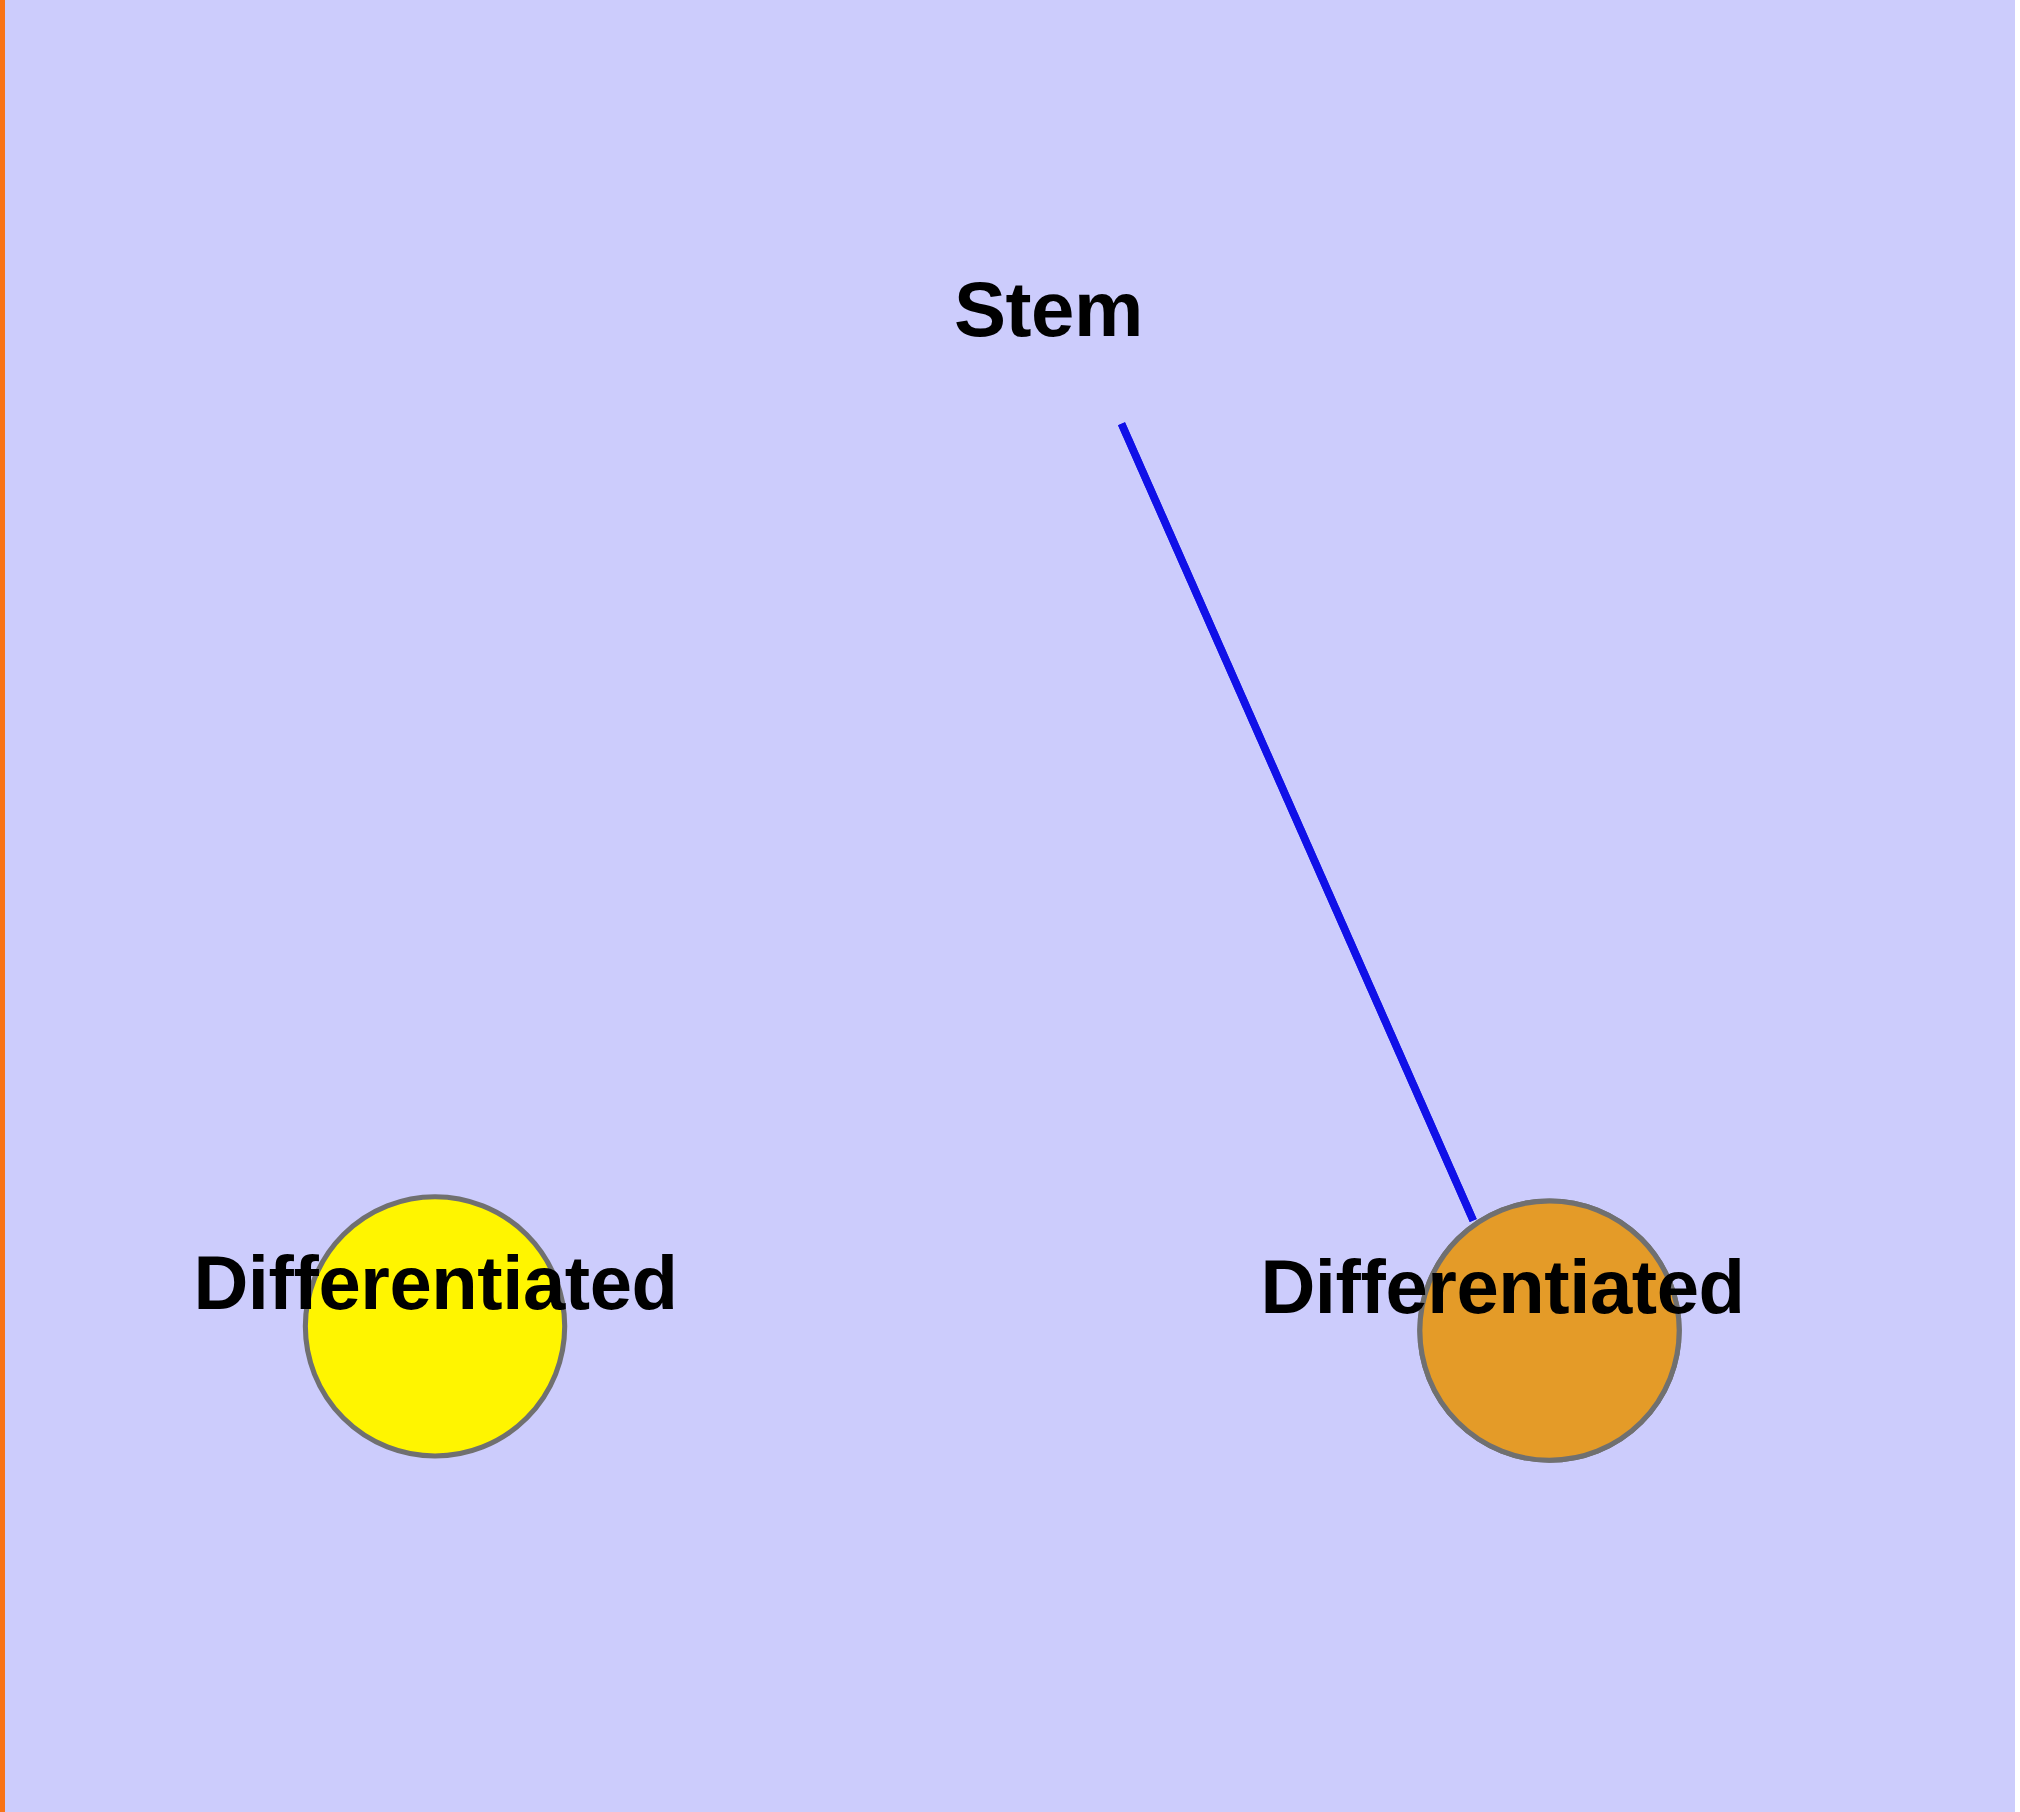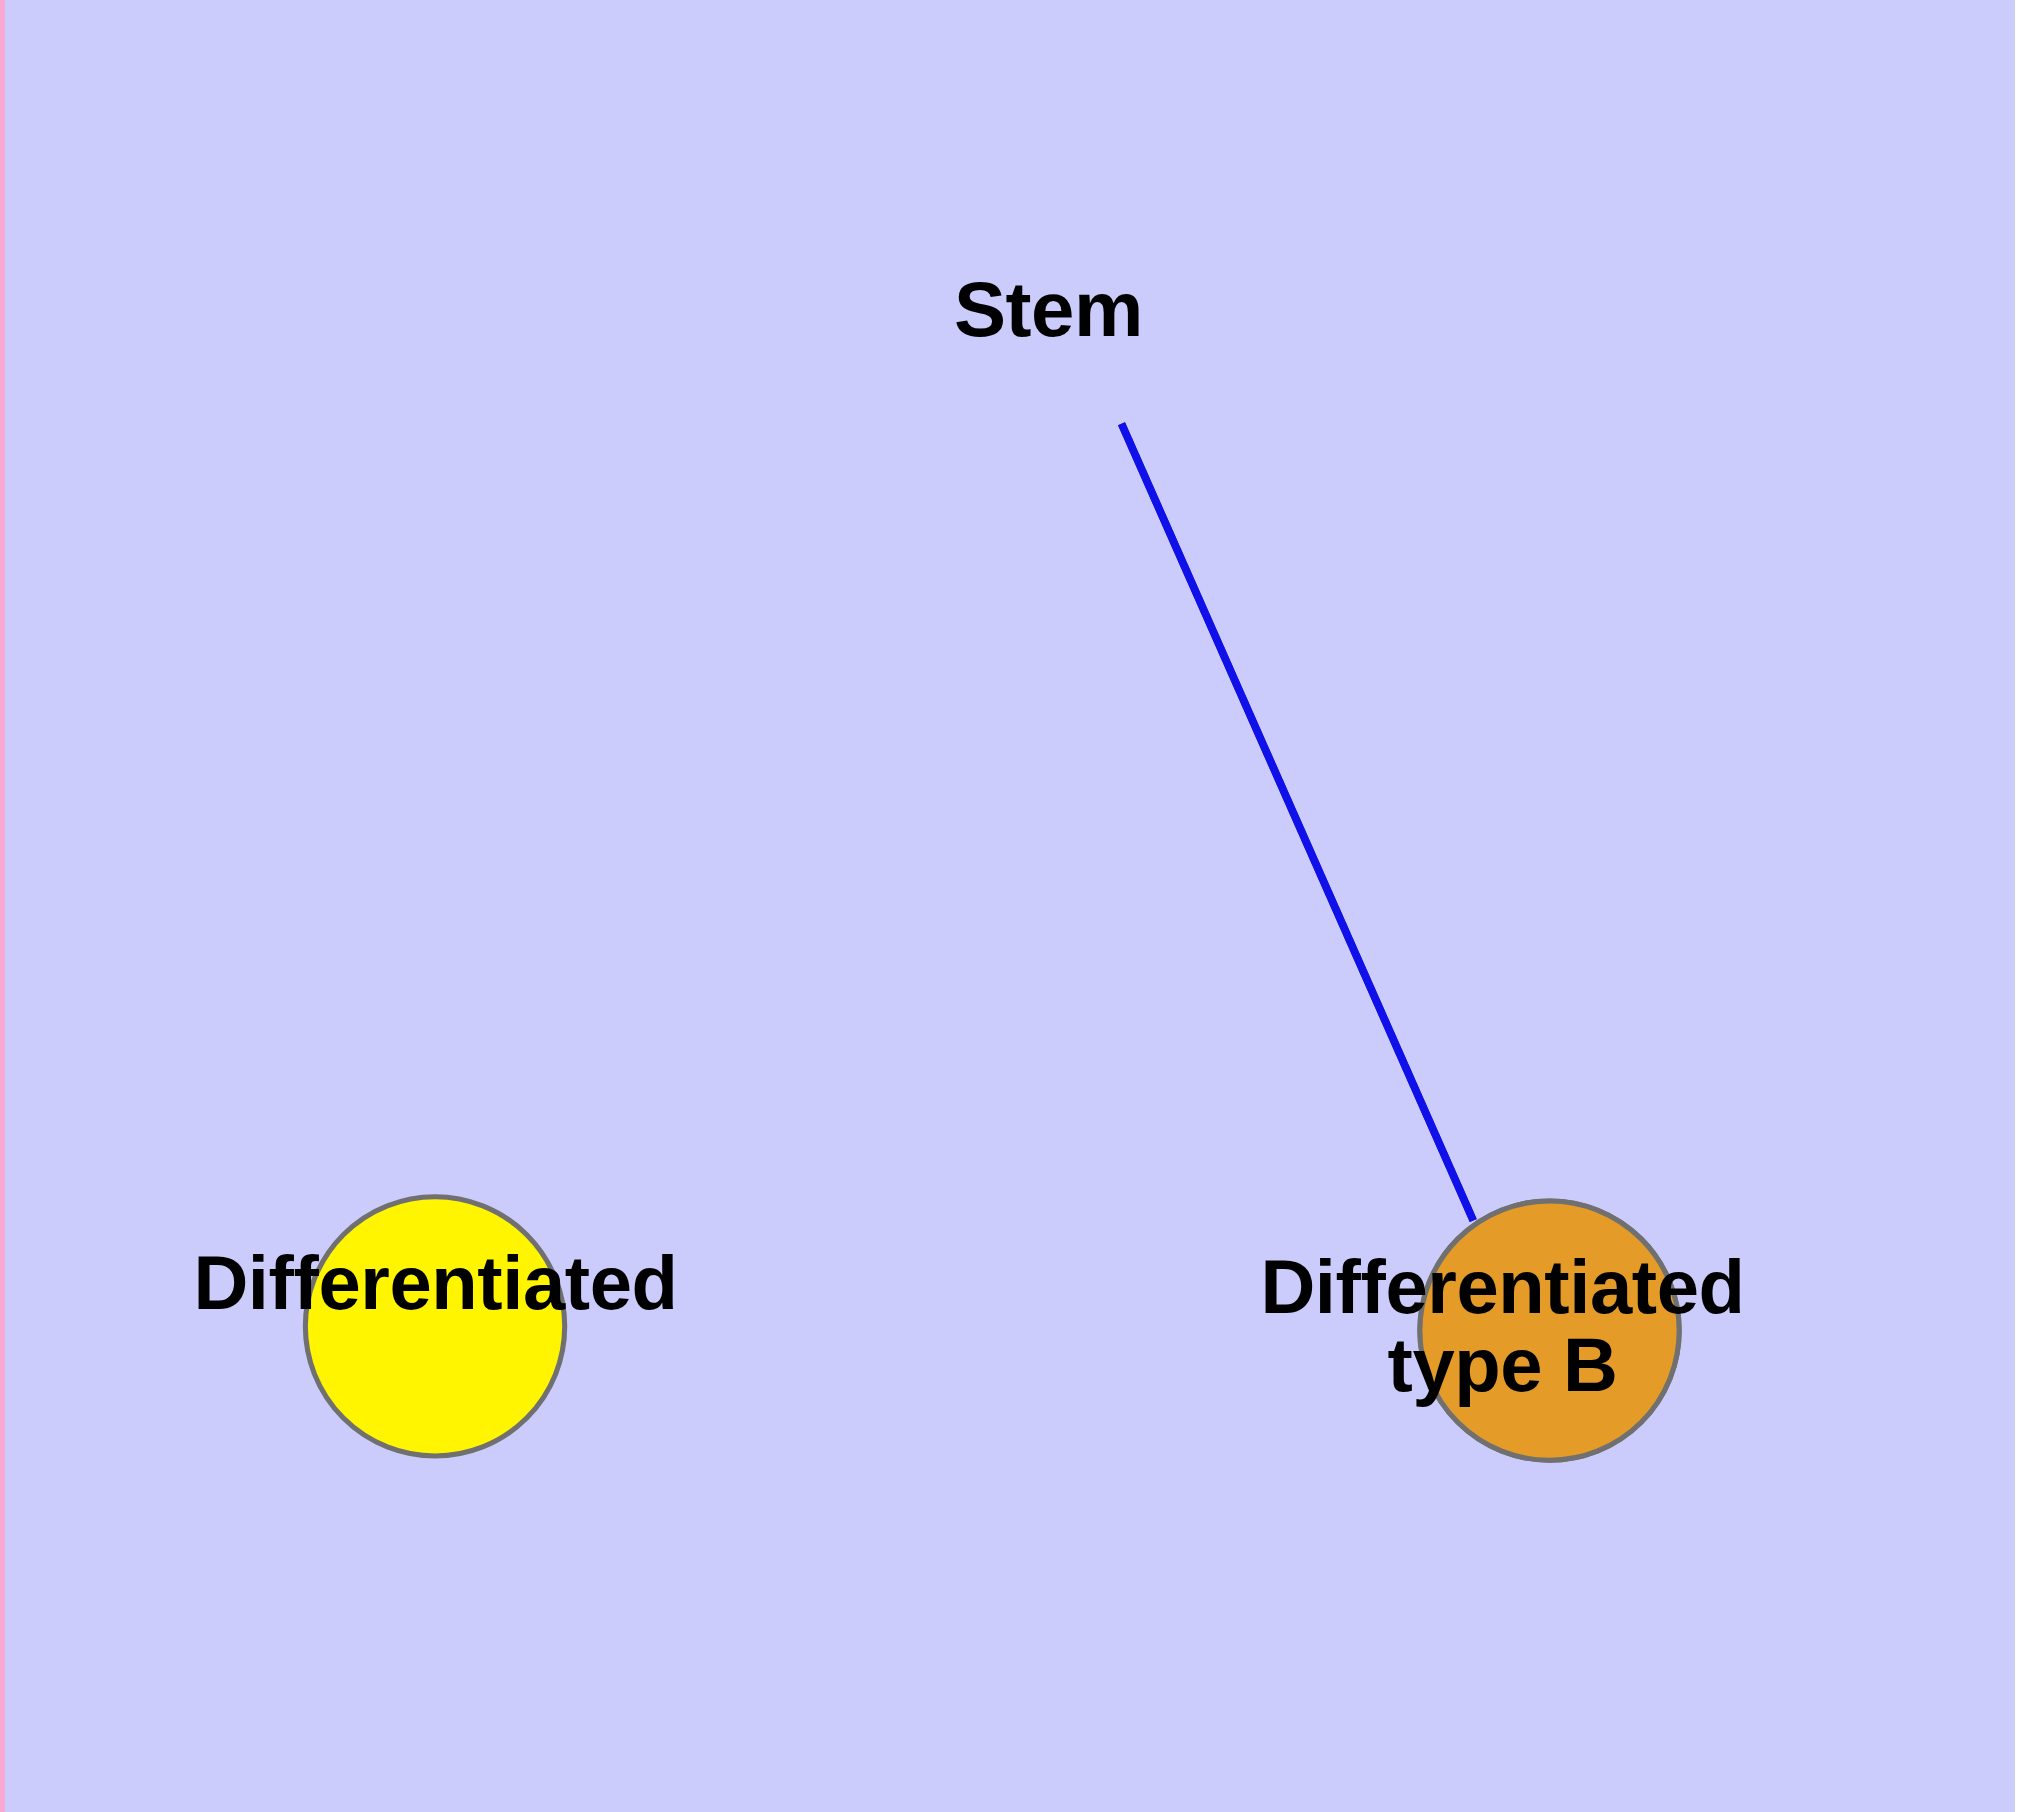"Stem" #canvas { background: #f9a8d4 -> #f97316 }
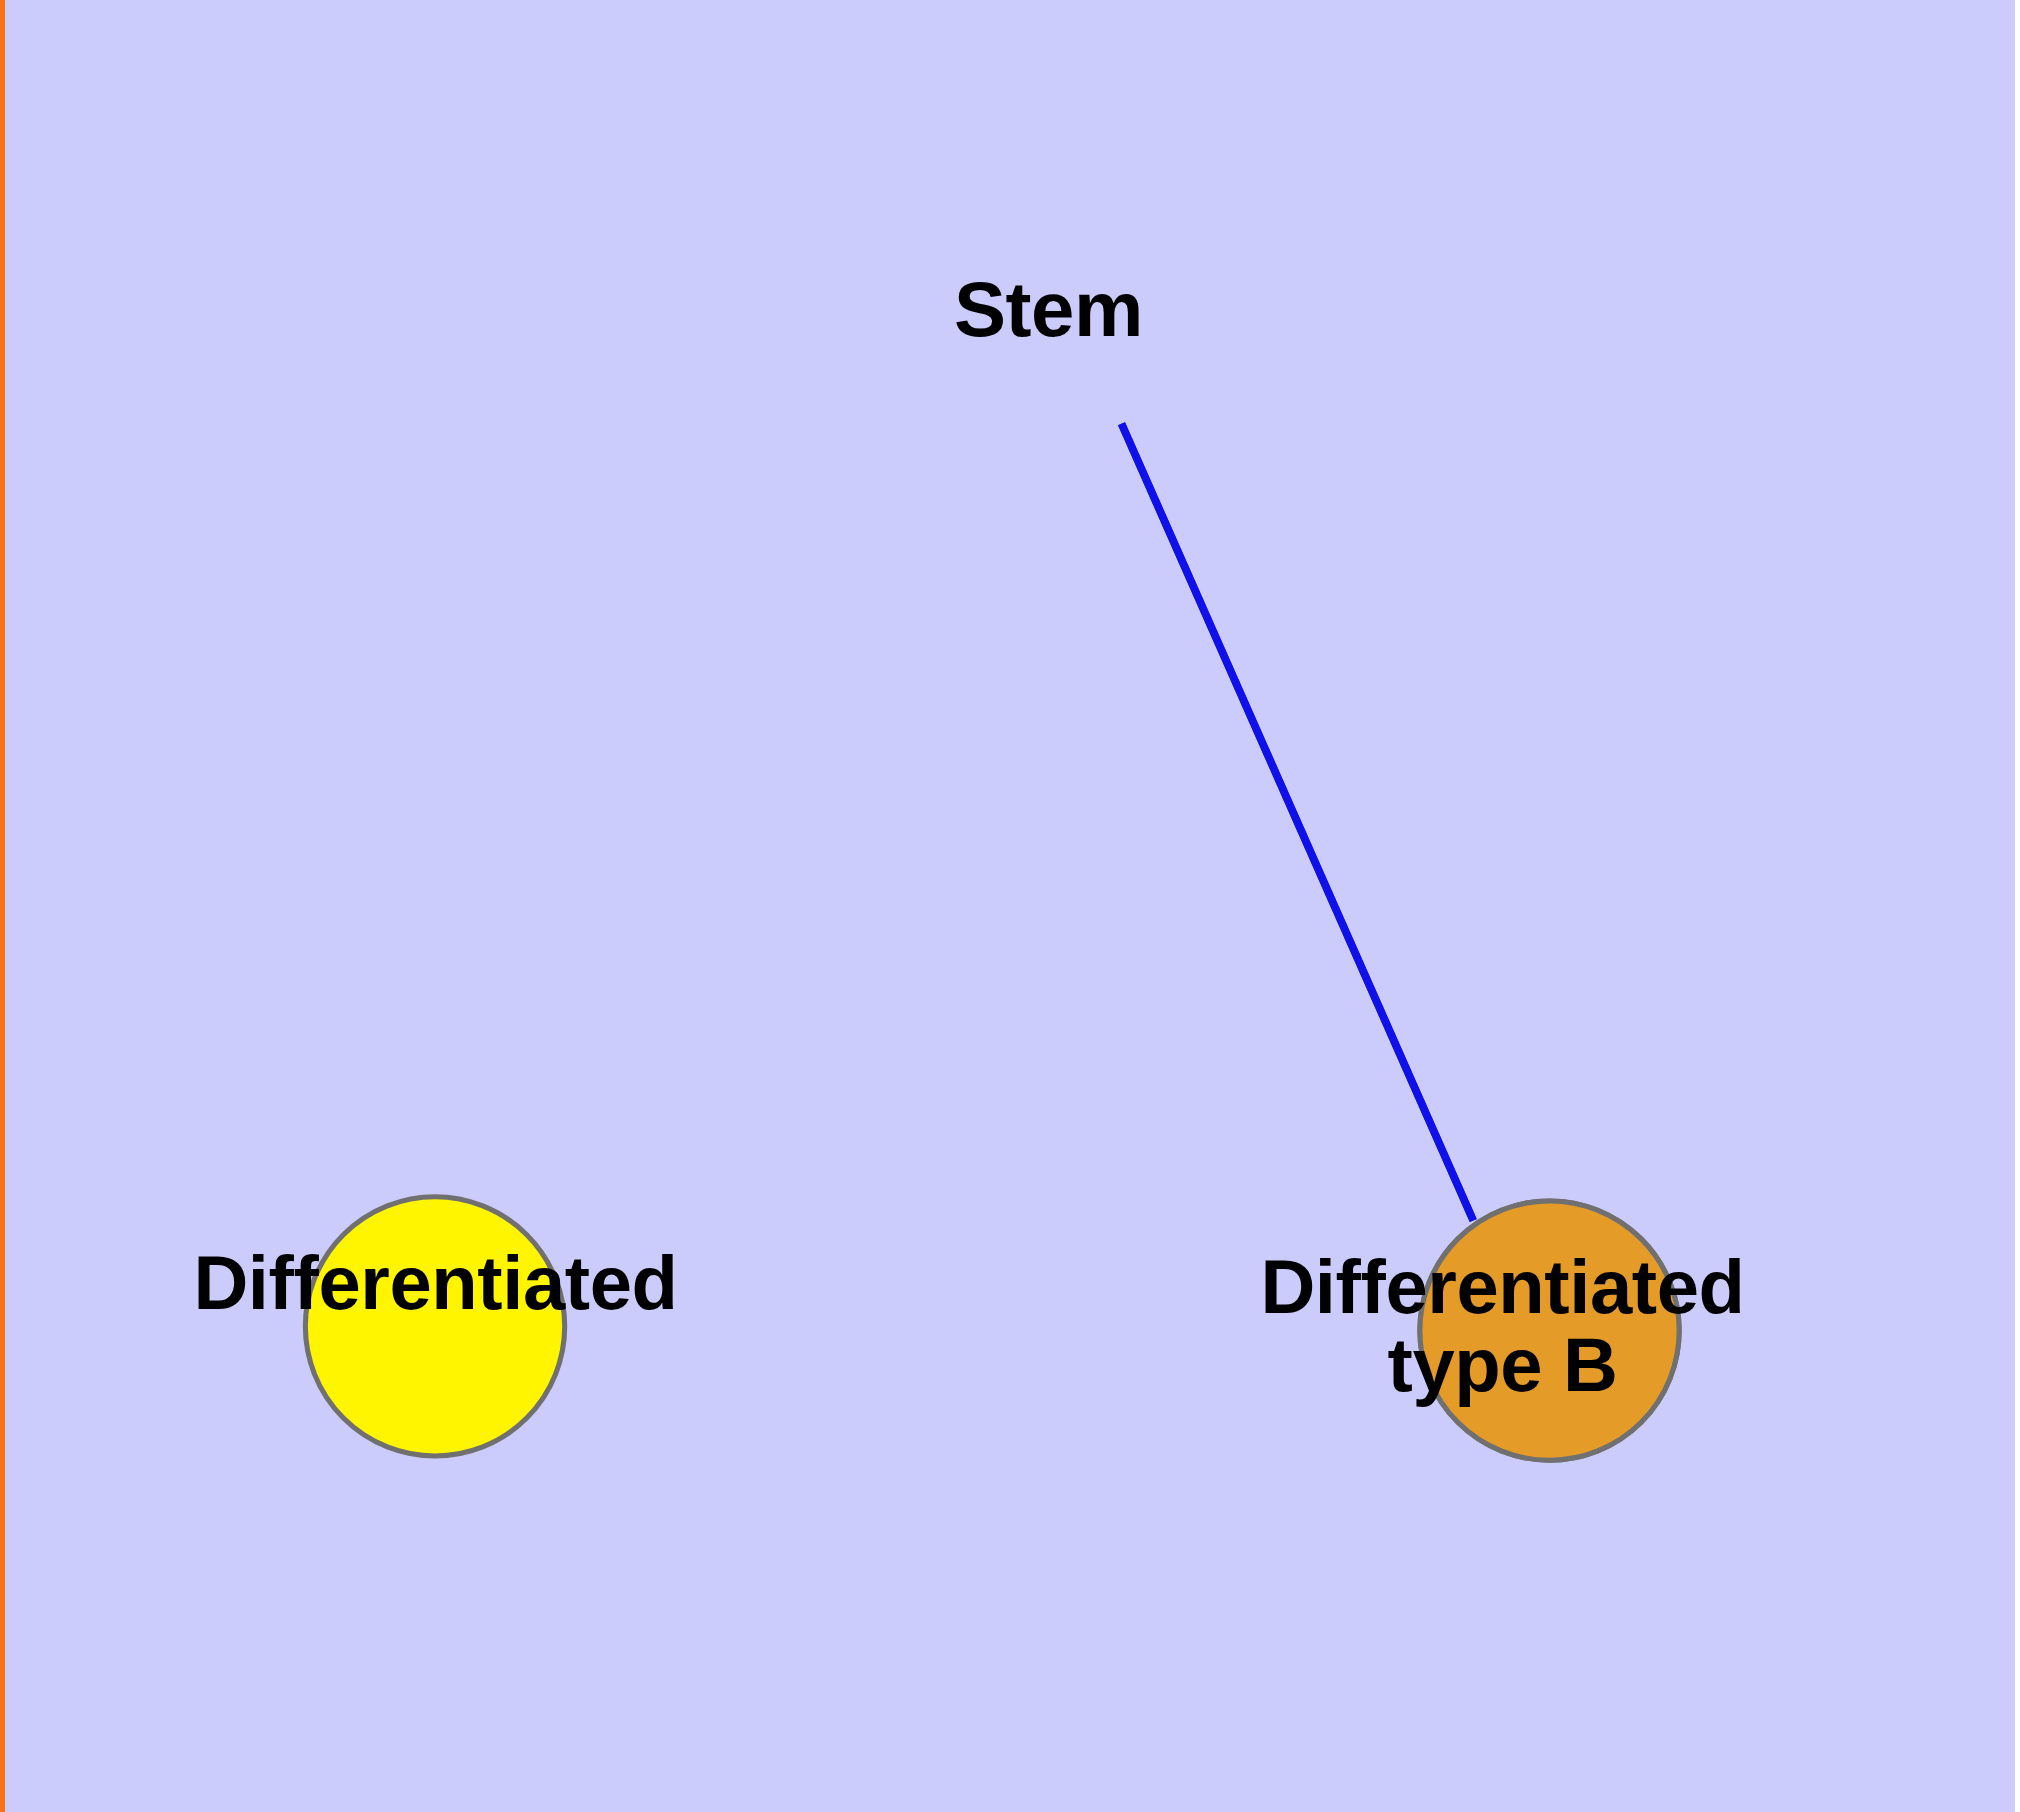"type B" span { html: <span>type B</span> -> none }
